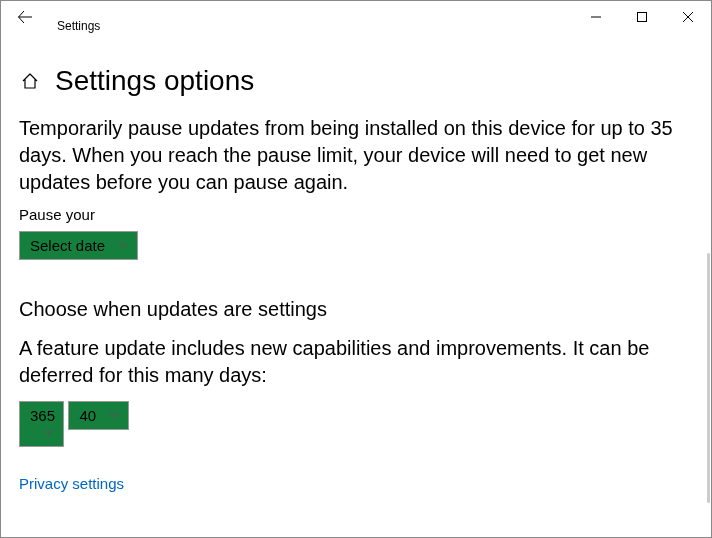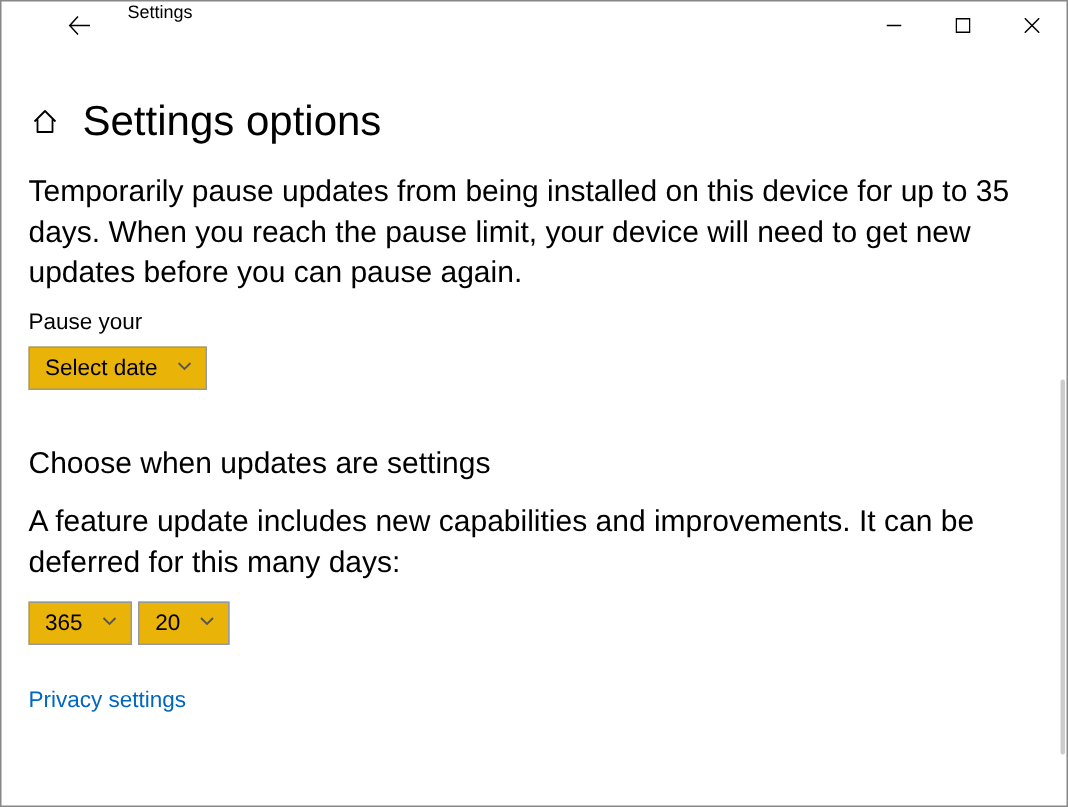"Settings" .titlebar { align-items: flex-start -> flex-end; margin-left: 28px -> none }
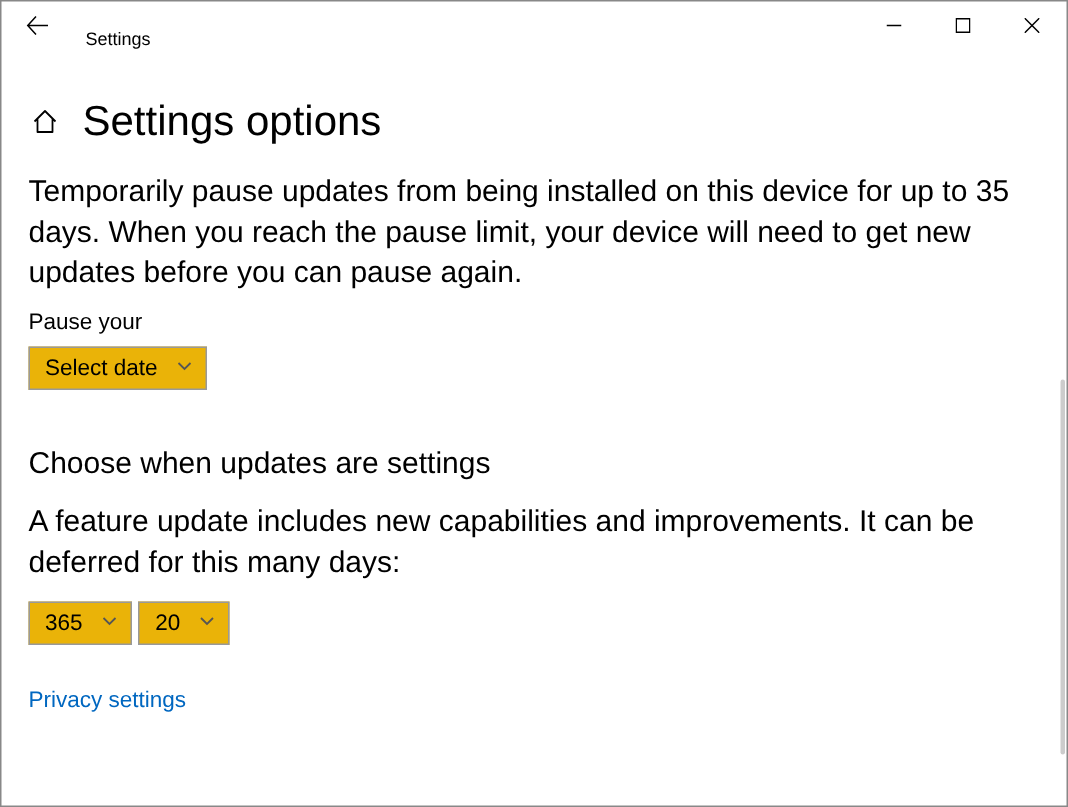"Select date" .dropdown { background: #eab308 -> #15803d }
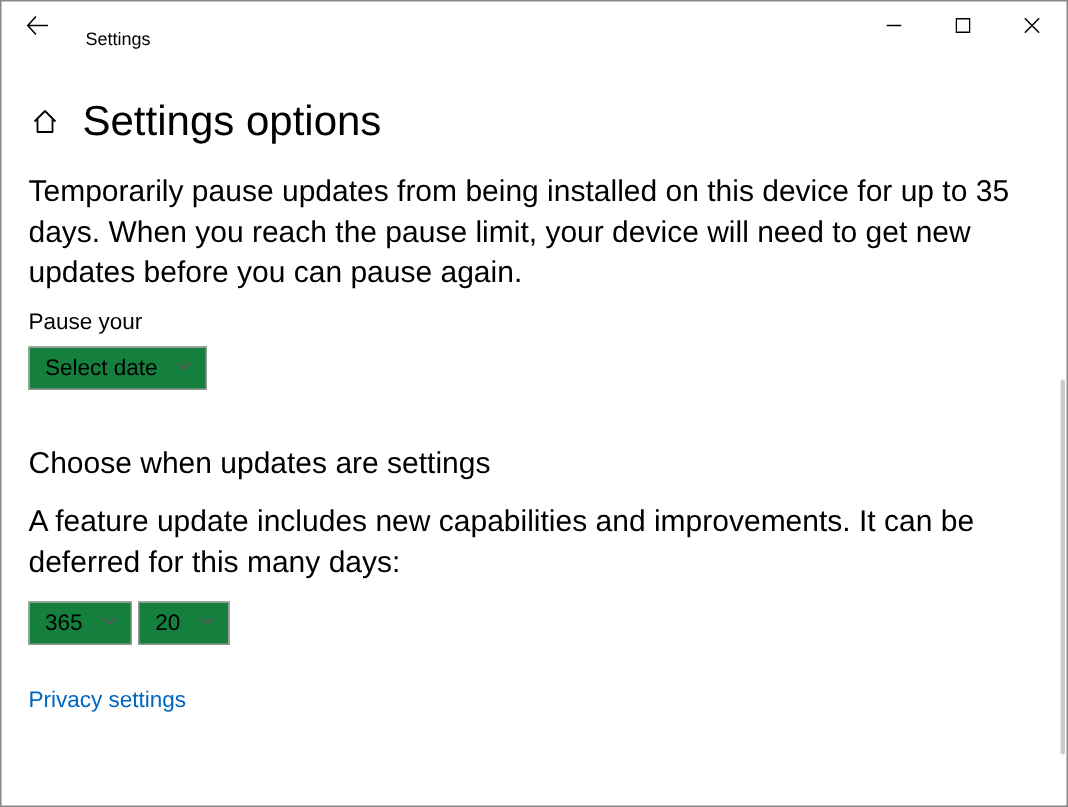"365" div.dropdown { flex-direction: none -> column }
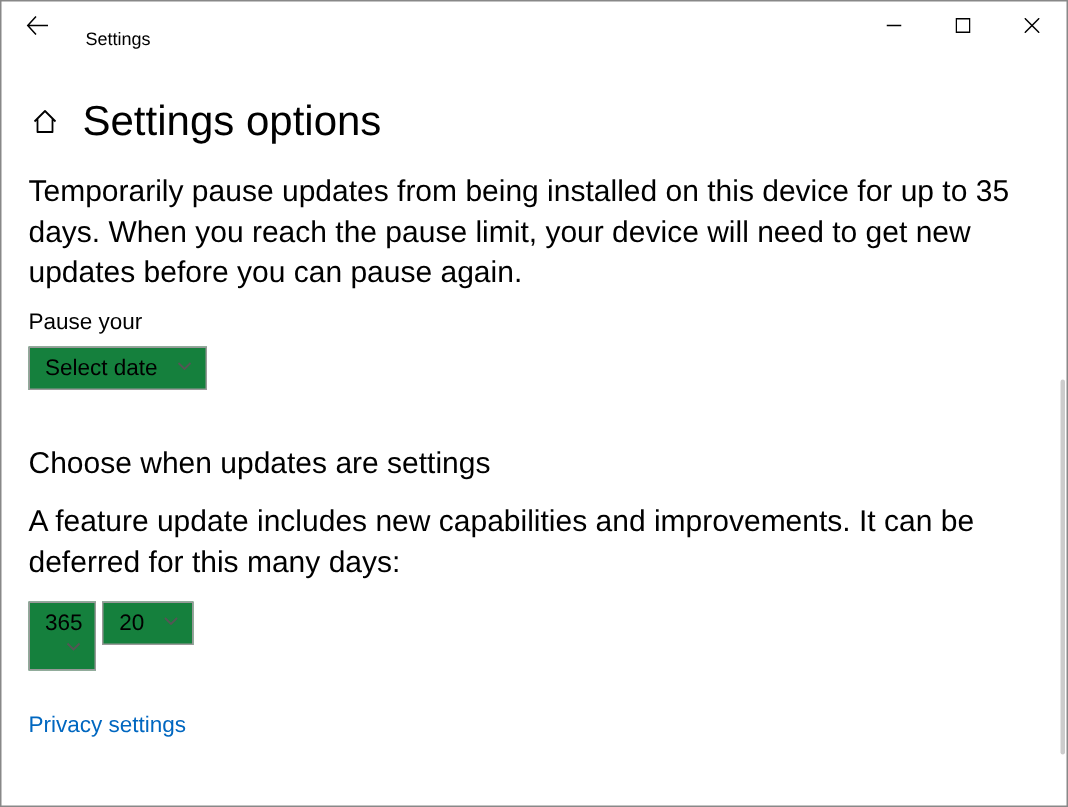"20" span { text: 20 -> 40 }
